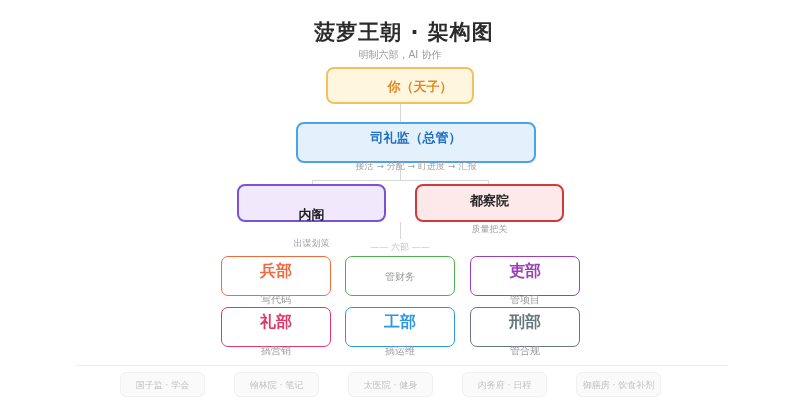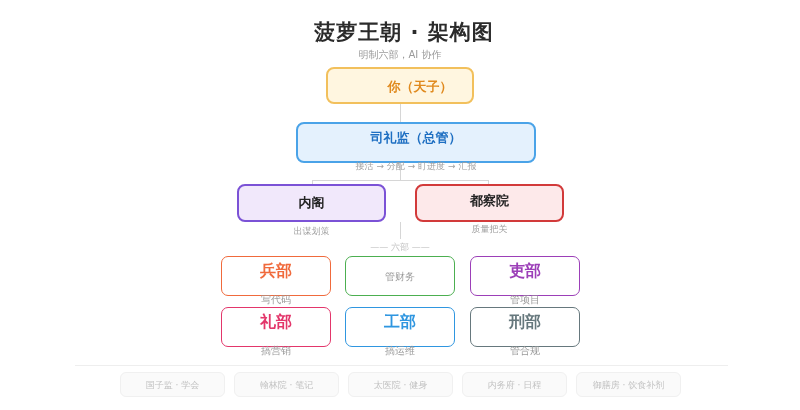"内阁" span.name { margin-top: 8px -> 20px }
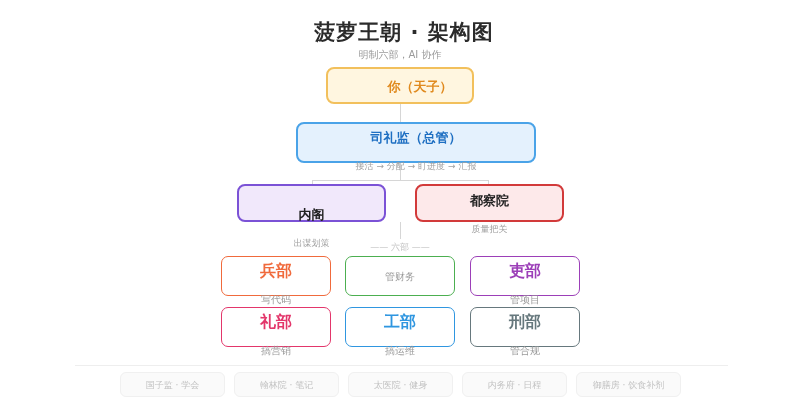"国子监 · 学会" .minor { width: 105px -> 85px }
